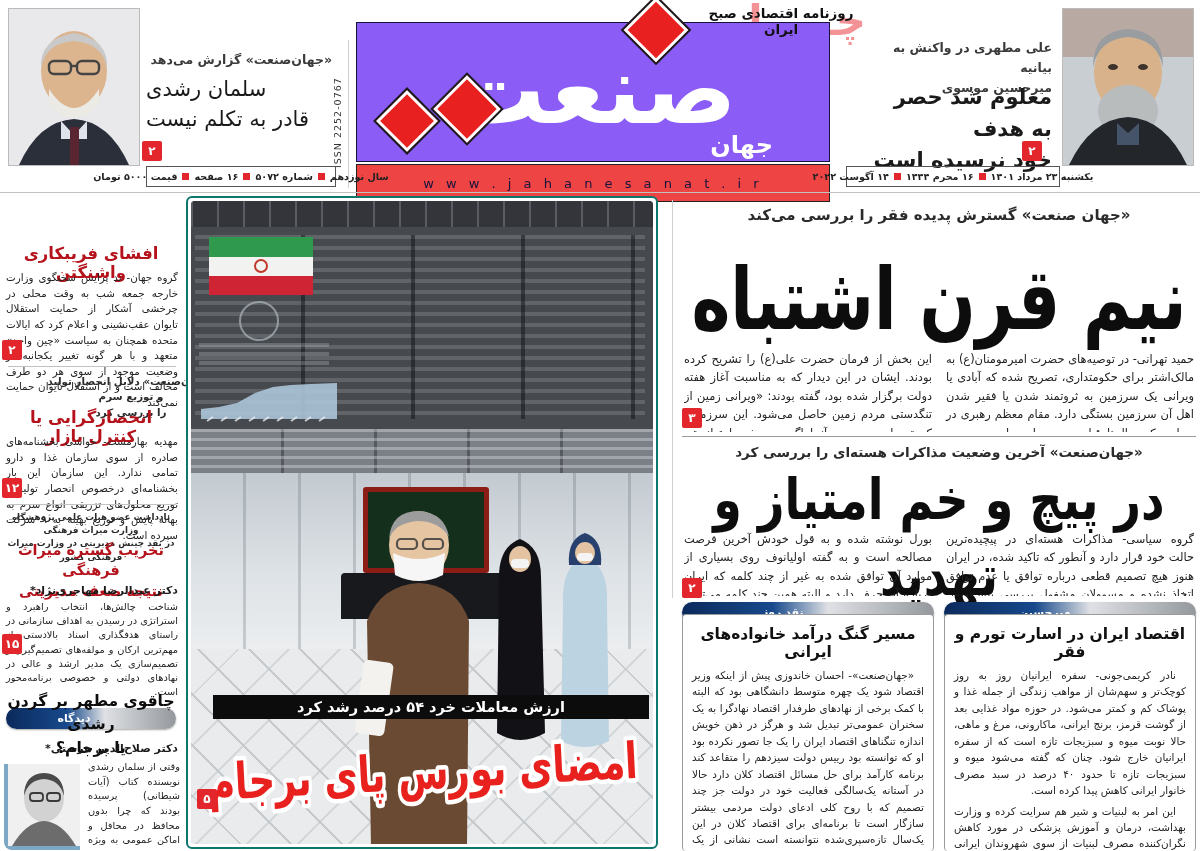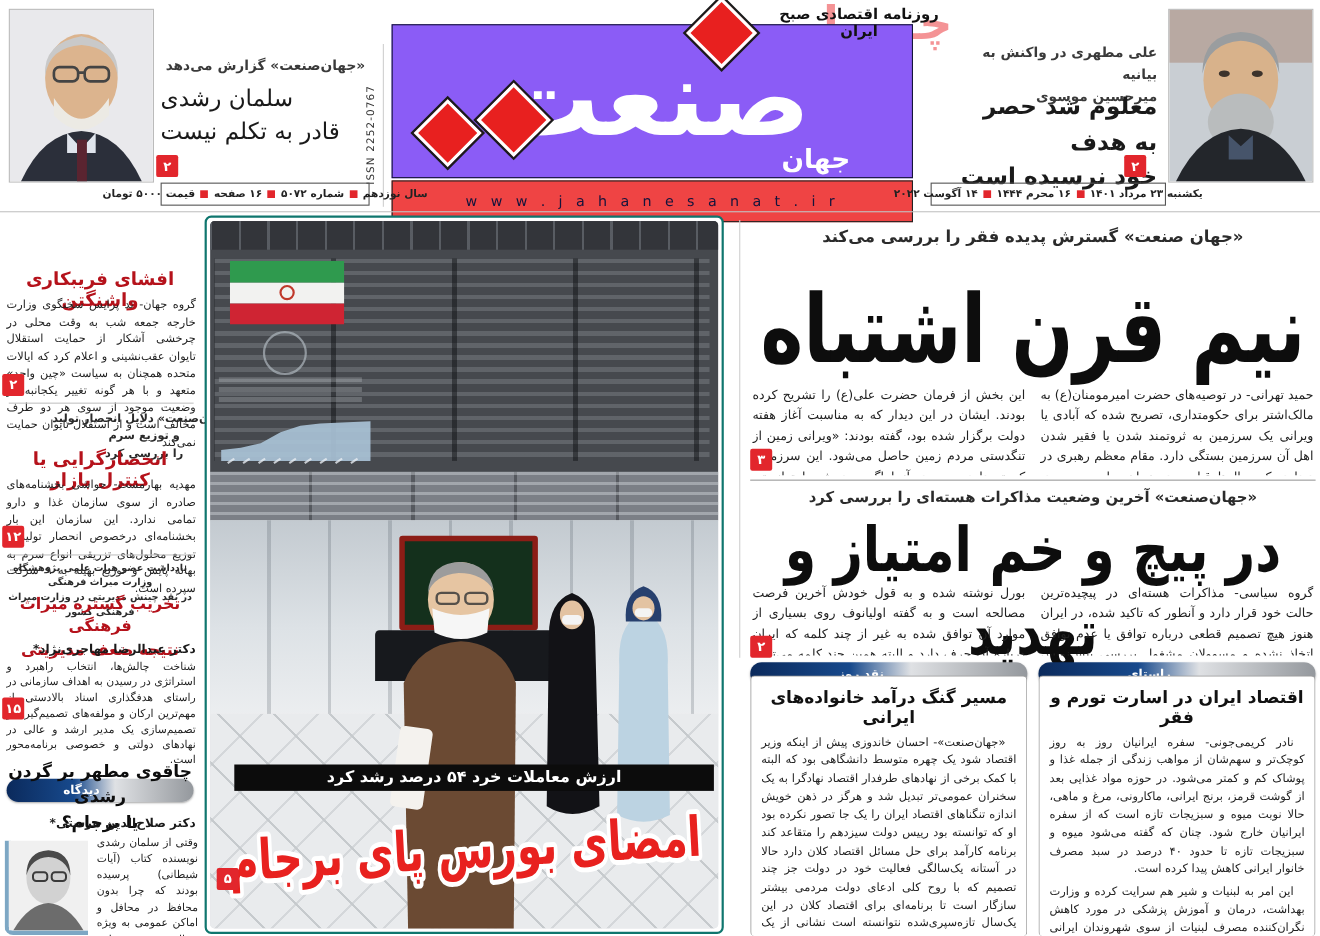"راستای" span { text: راستای -> میرحسین }
